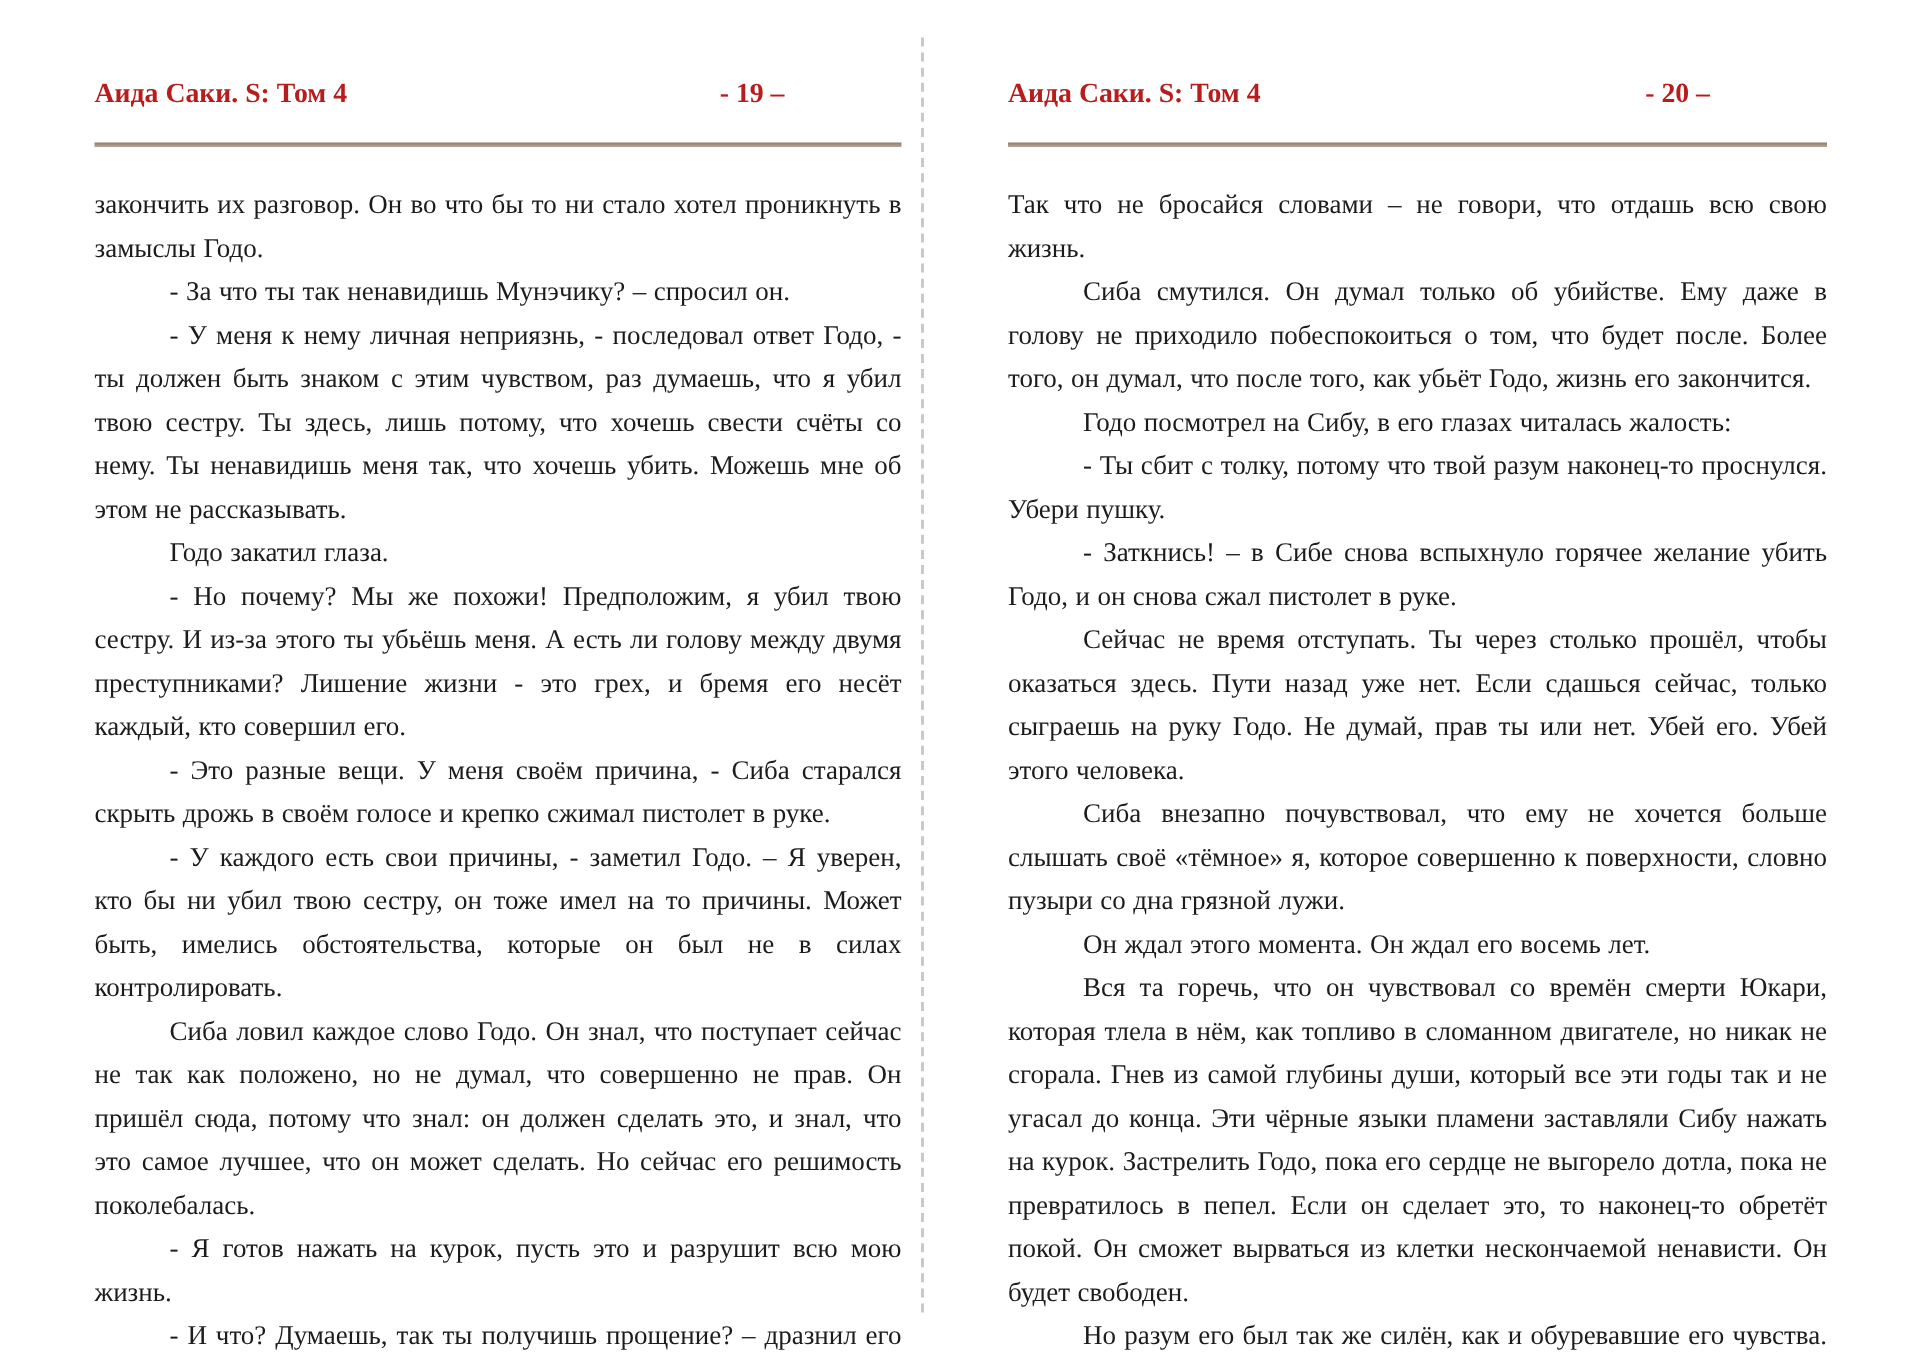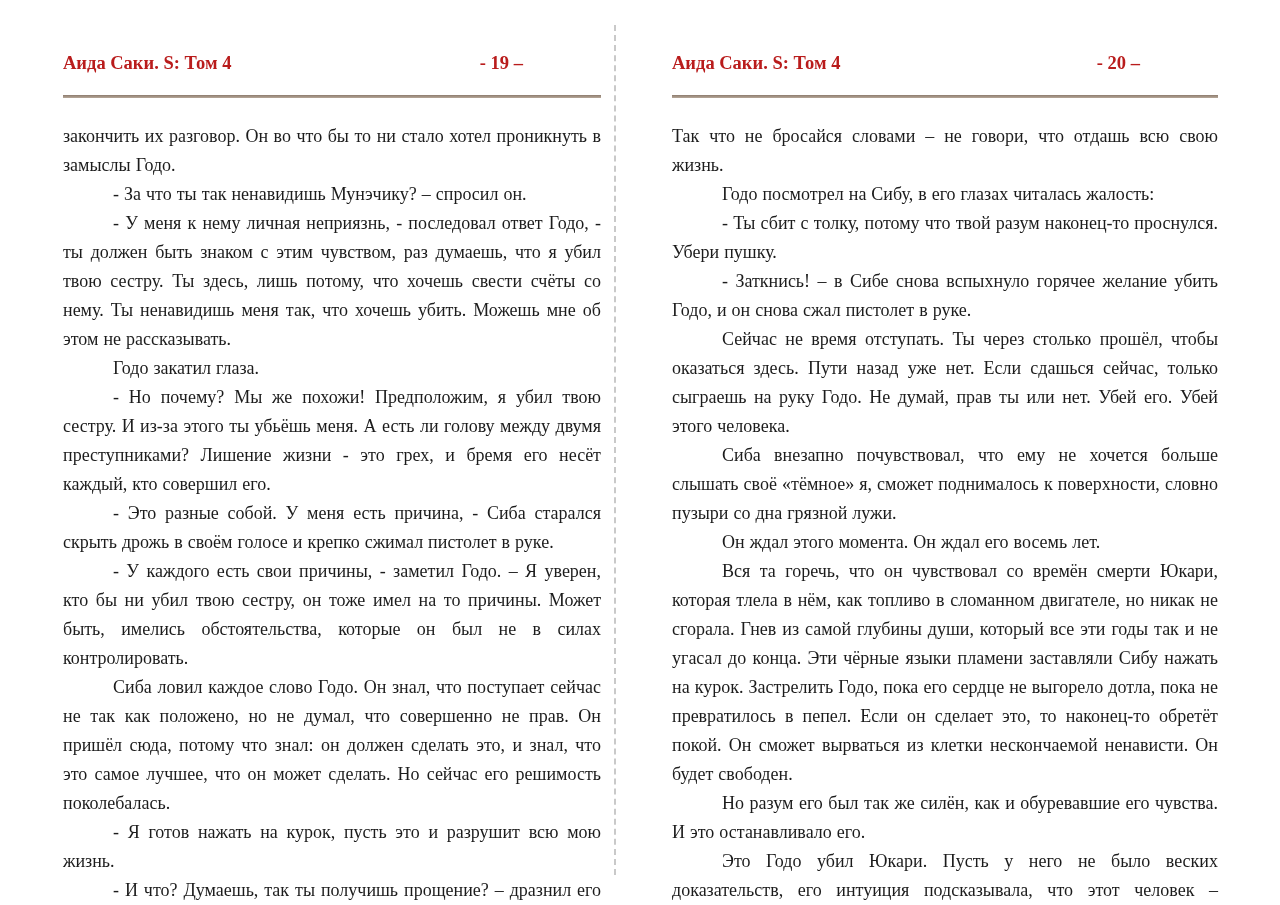"Сиба смутился. Он думал только" p { html: none -> <p>Сиба смутился. Он думал только об убийстве. Ему даже в голову не приходило побеспокоиться о том, что будет после. Более того, он думал, что после того, как убьёт Годо, жизнь его закончится.</p> }
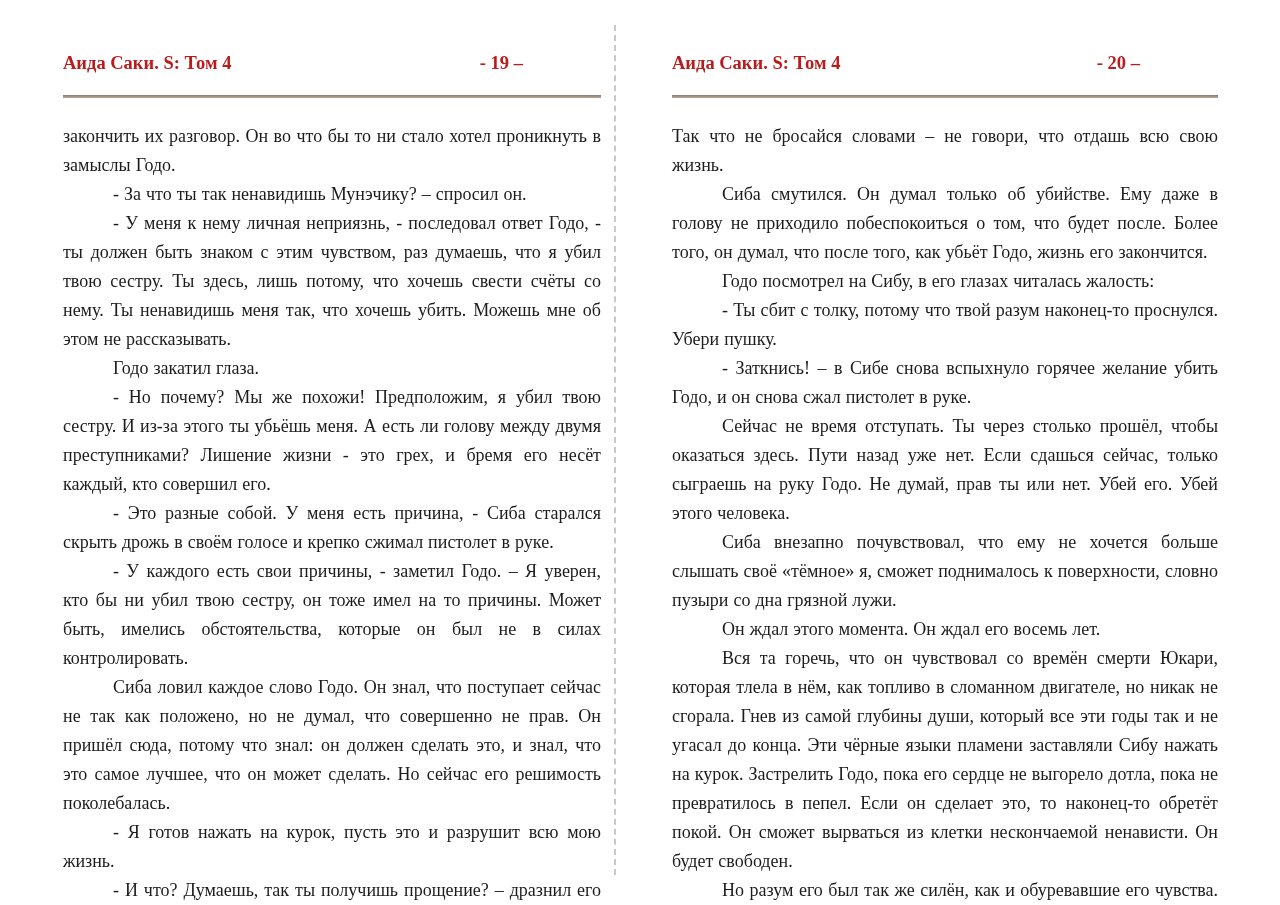"- Это разные собой. У" p { text: собой. У меня есть -> вещи. У меня своём }
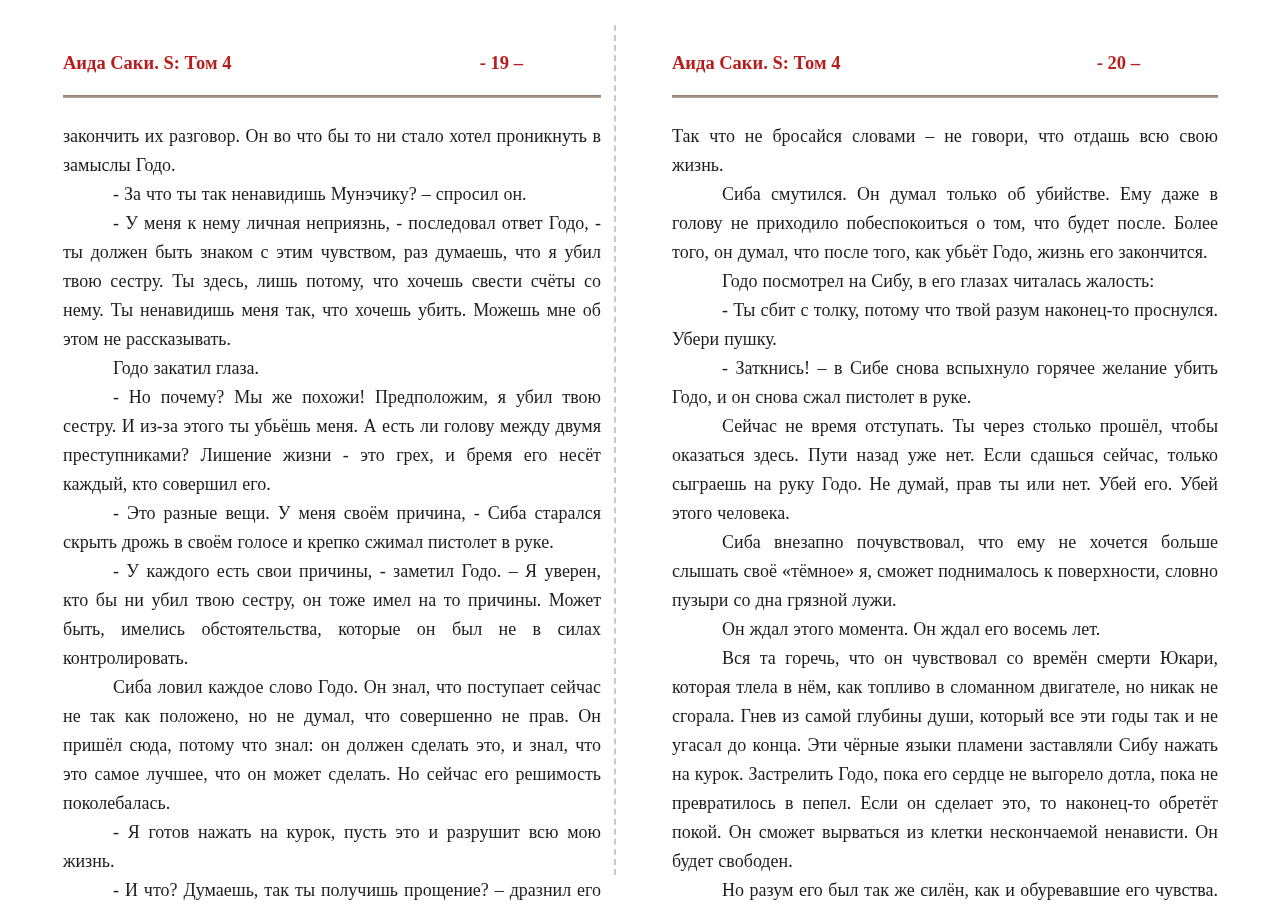"Сиба внезапно почувствовал, что ему" p { text: сможет поднималось -> которое совершенно }
